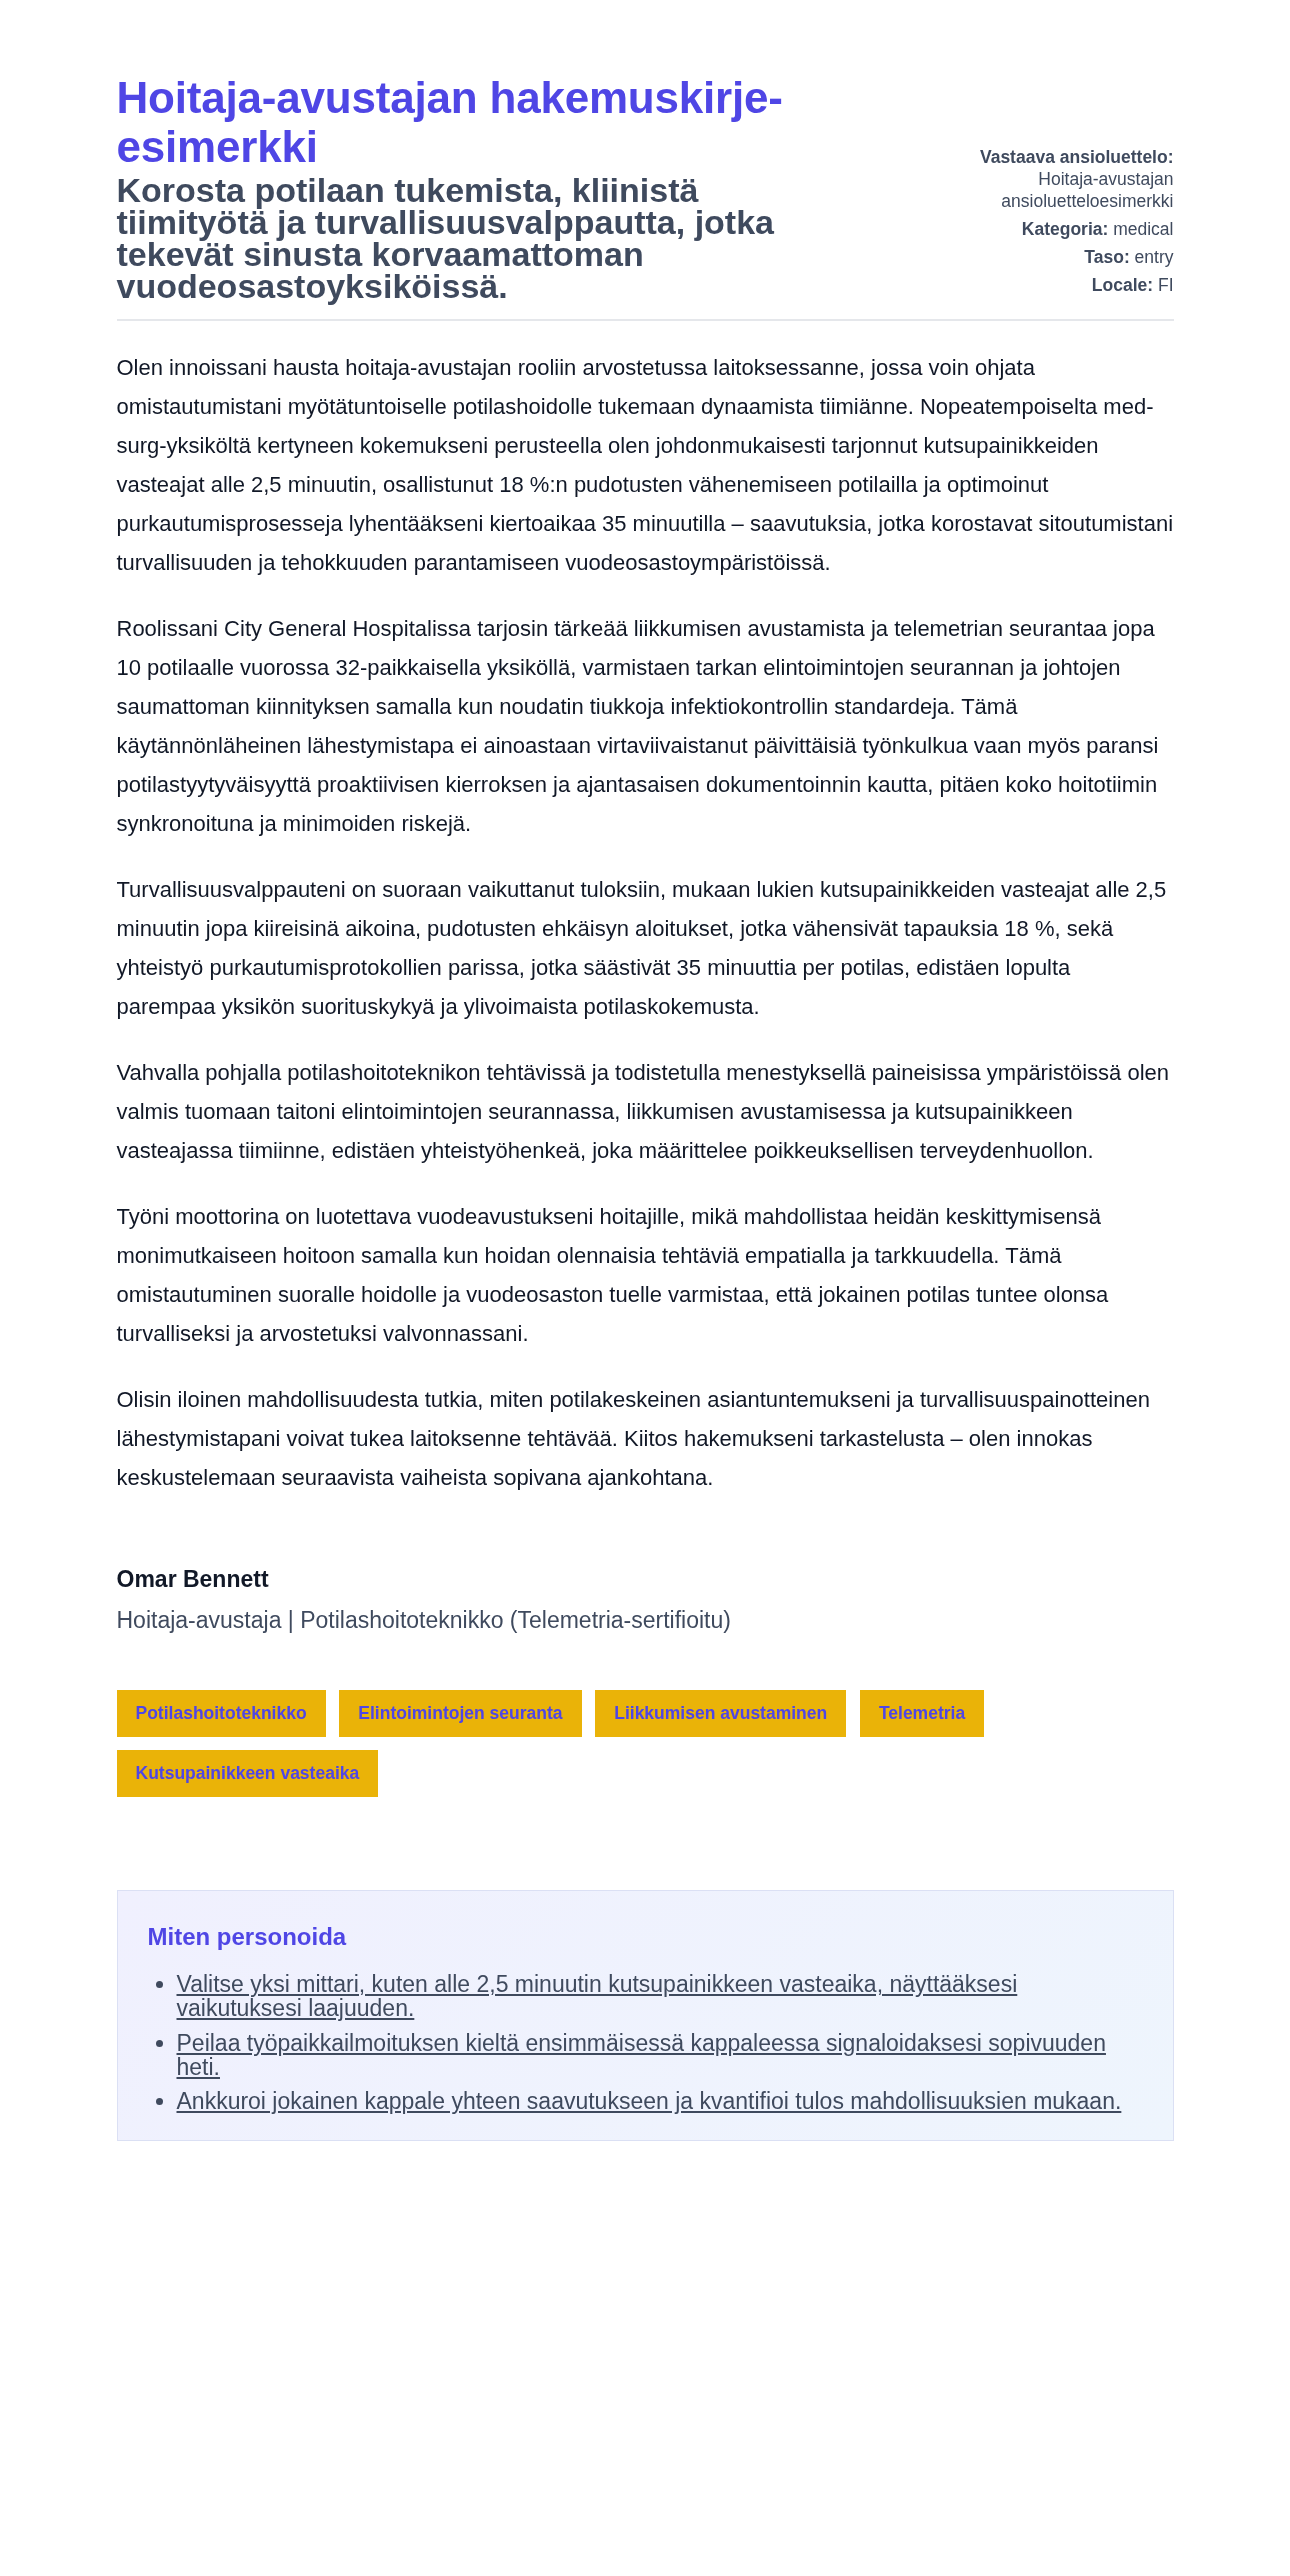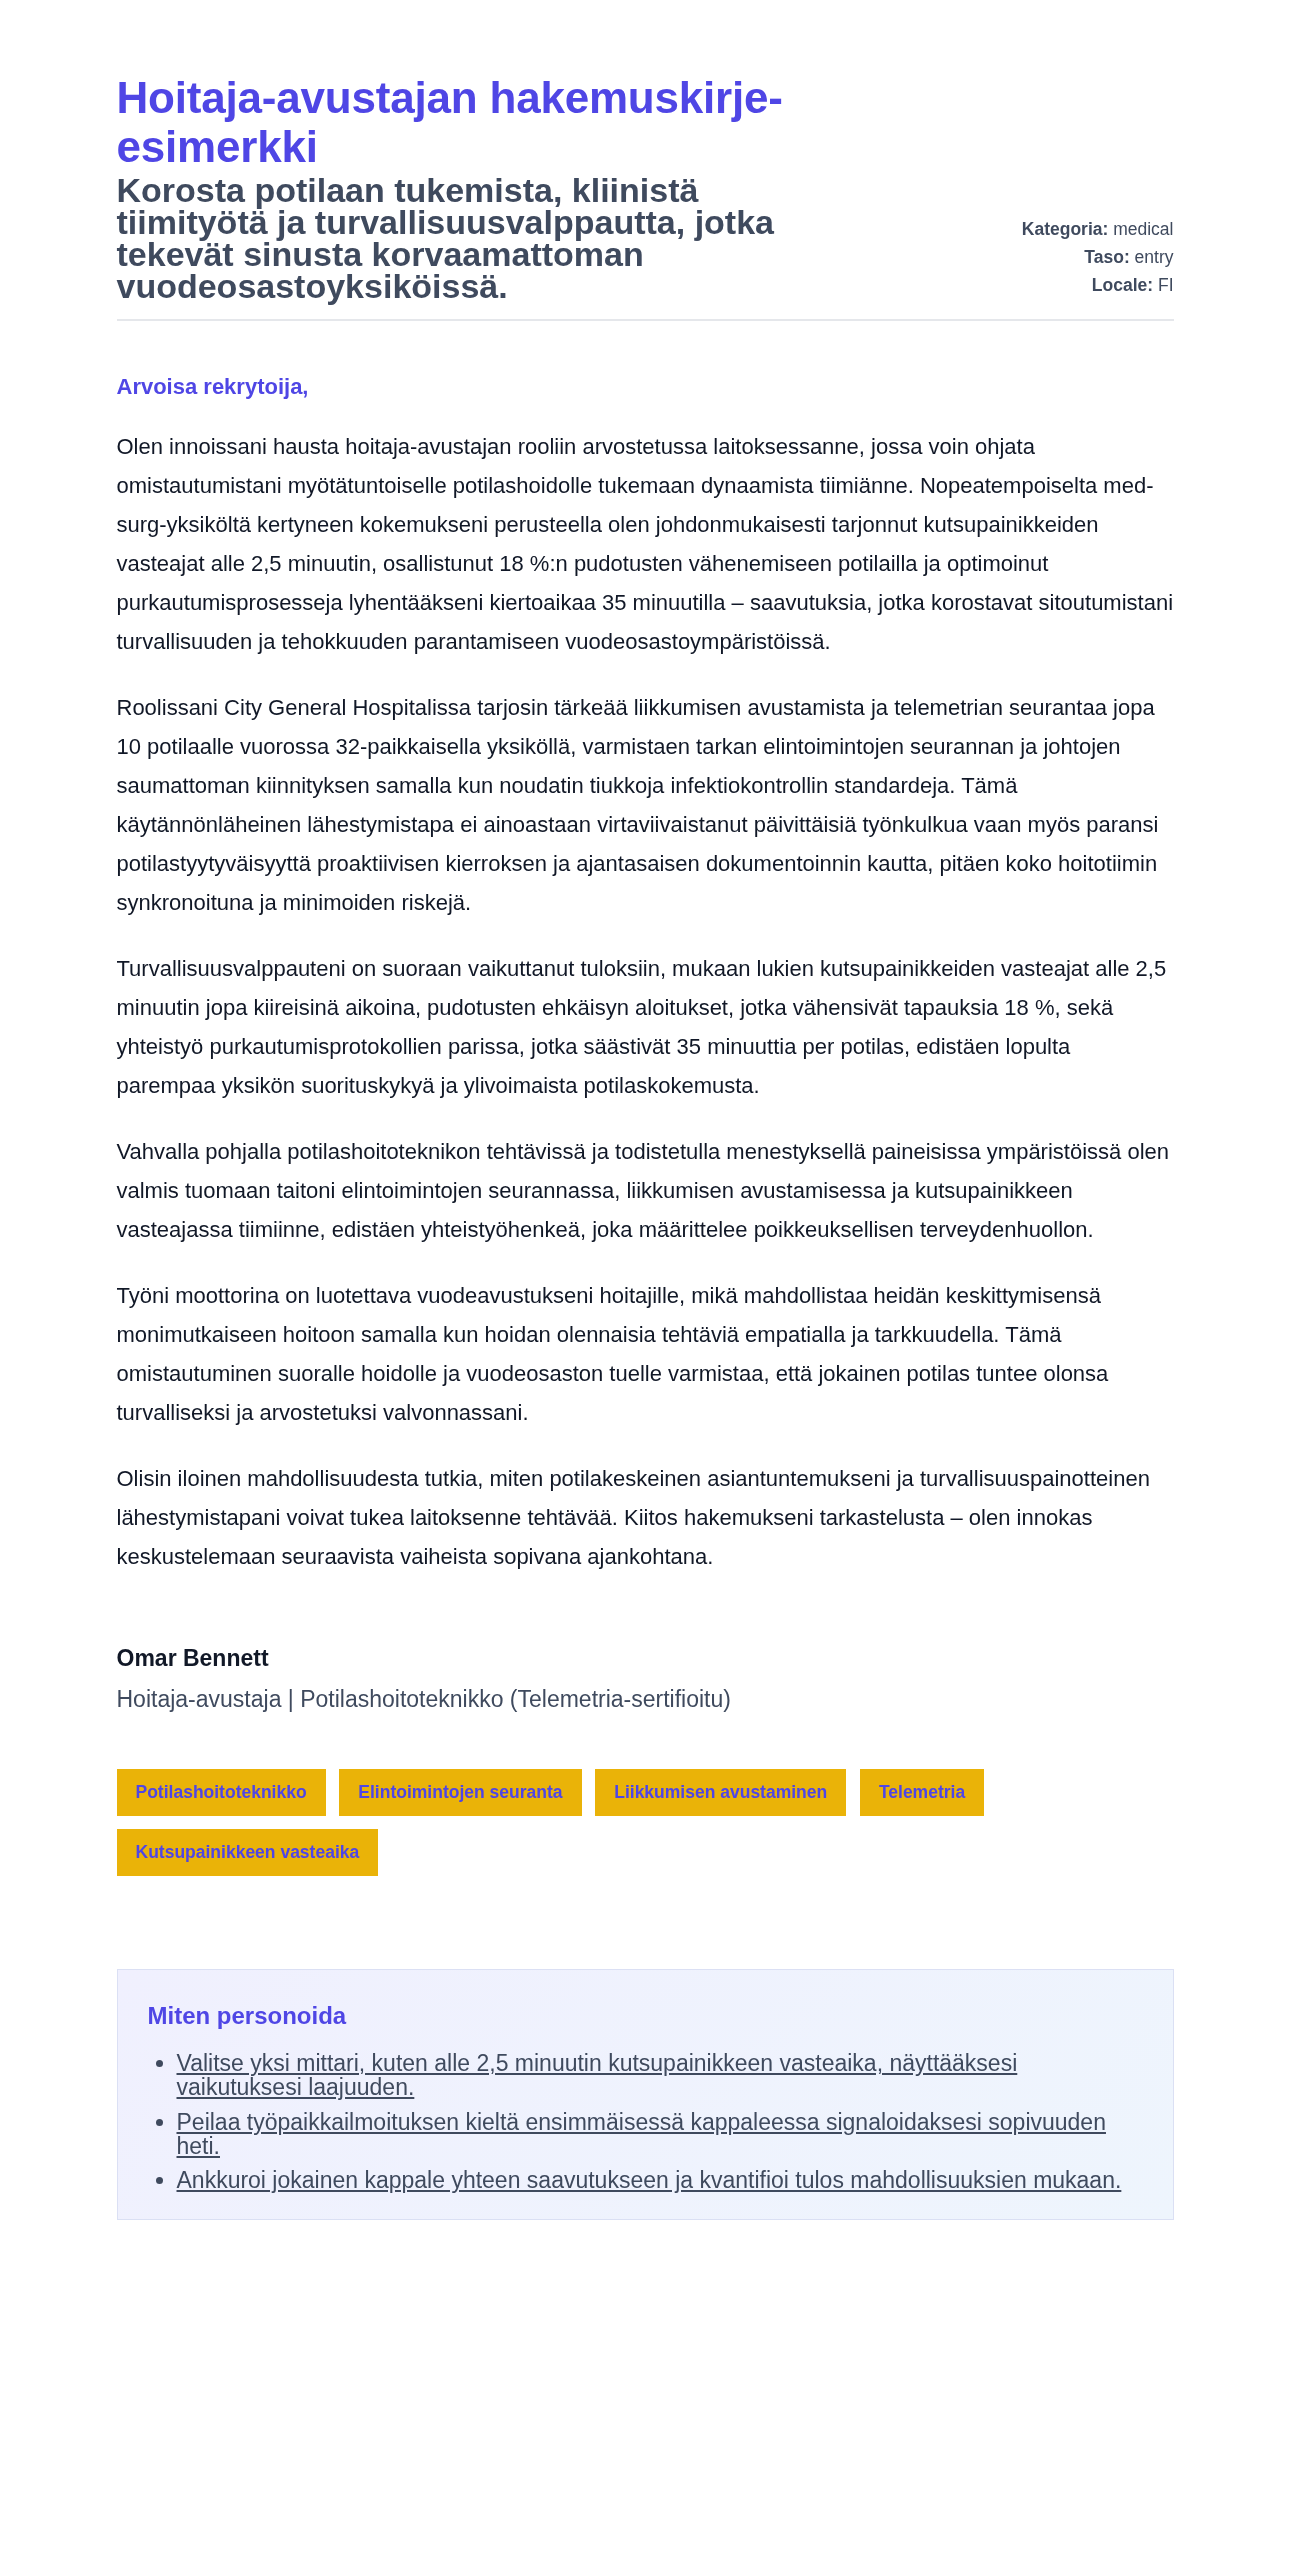"Vastaava ansioluettelo:" div.meta-row { html: none -> <div> <span>Vastaava ansioluettelo:</span> <span>Hoitaja-avustajan ansioluetteloesimerkki</span> </div> }
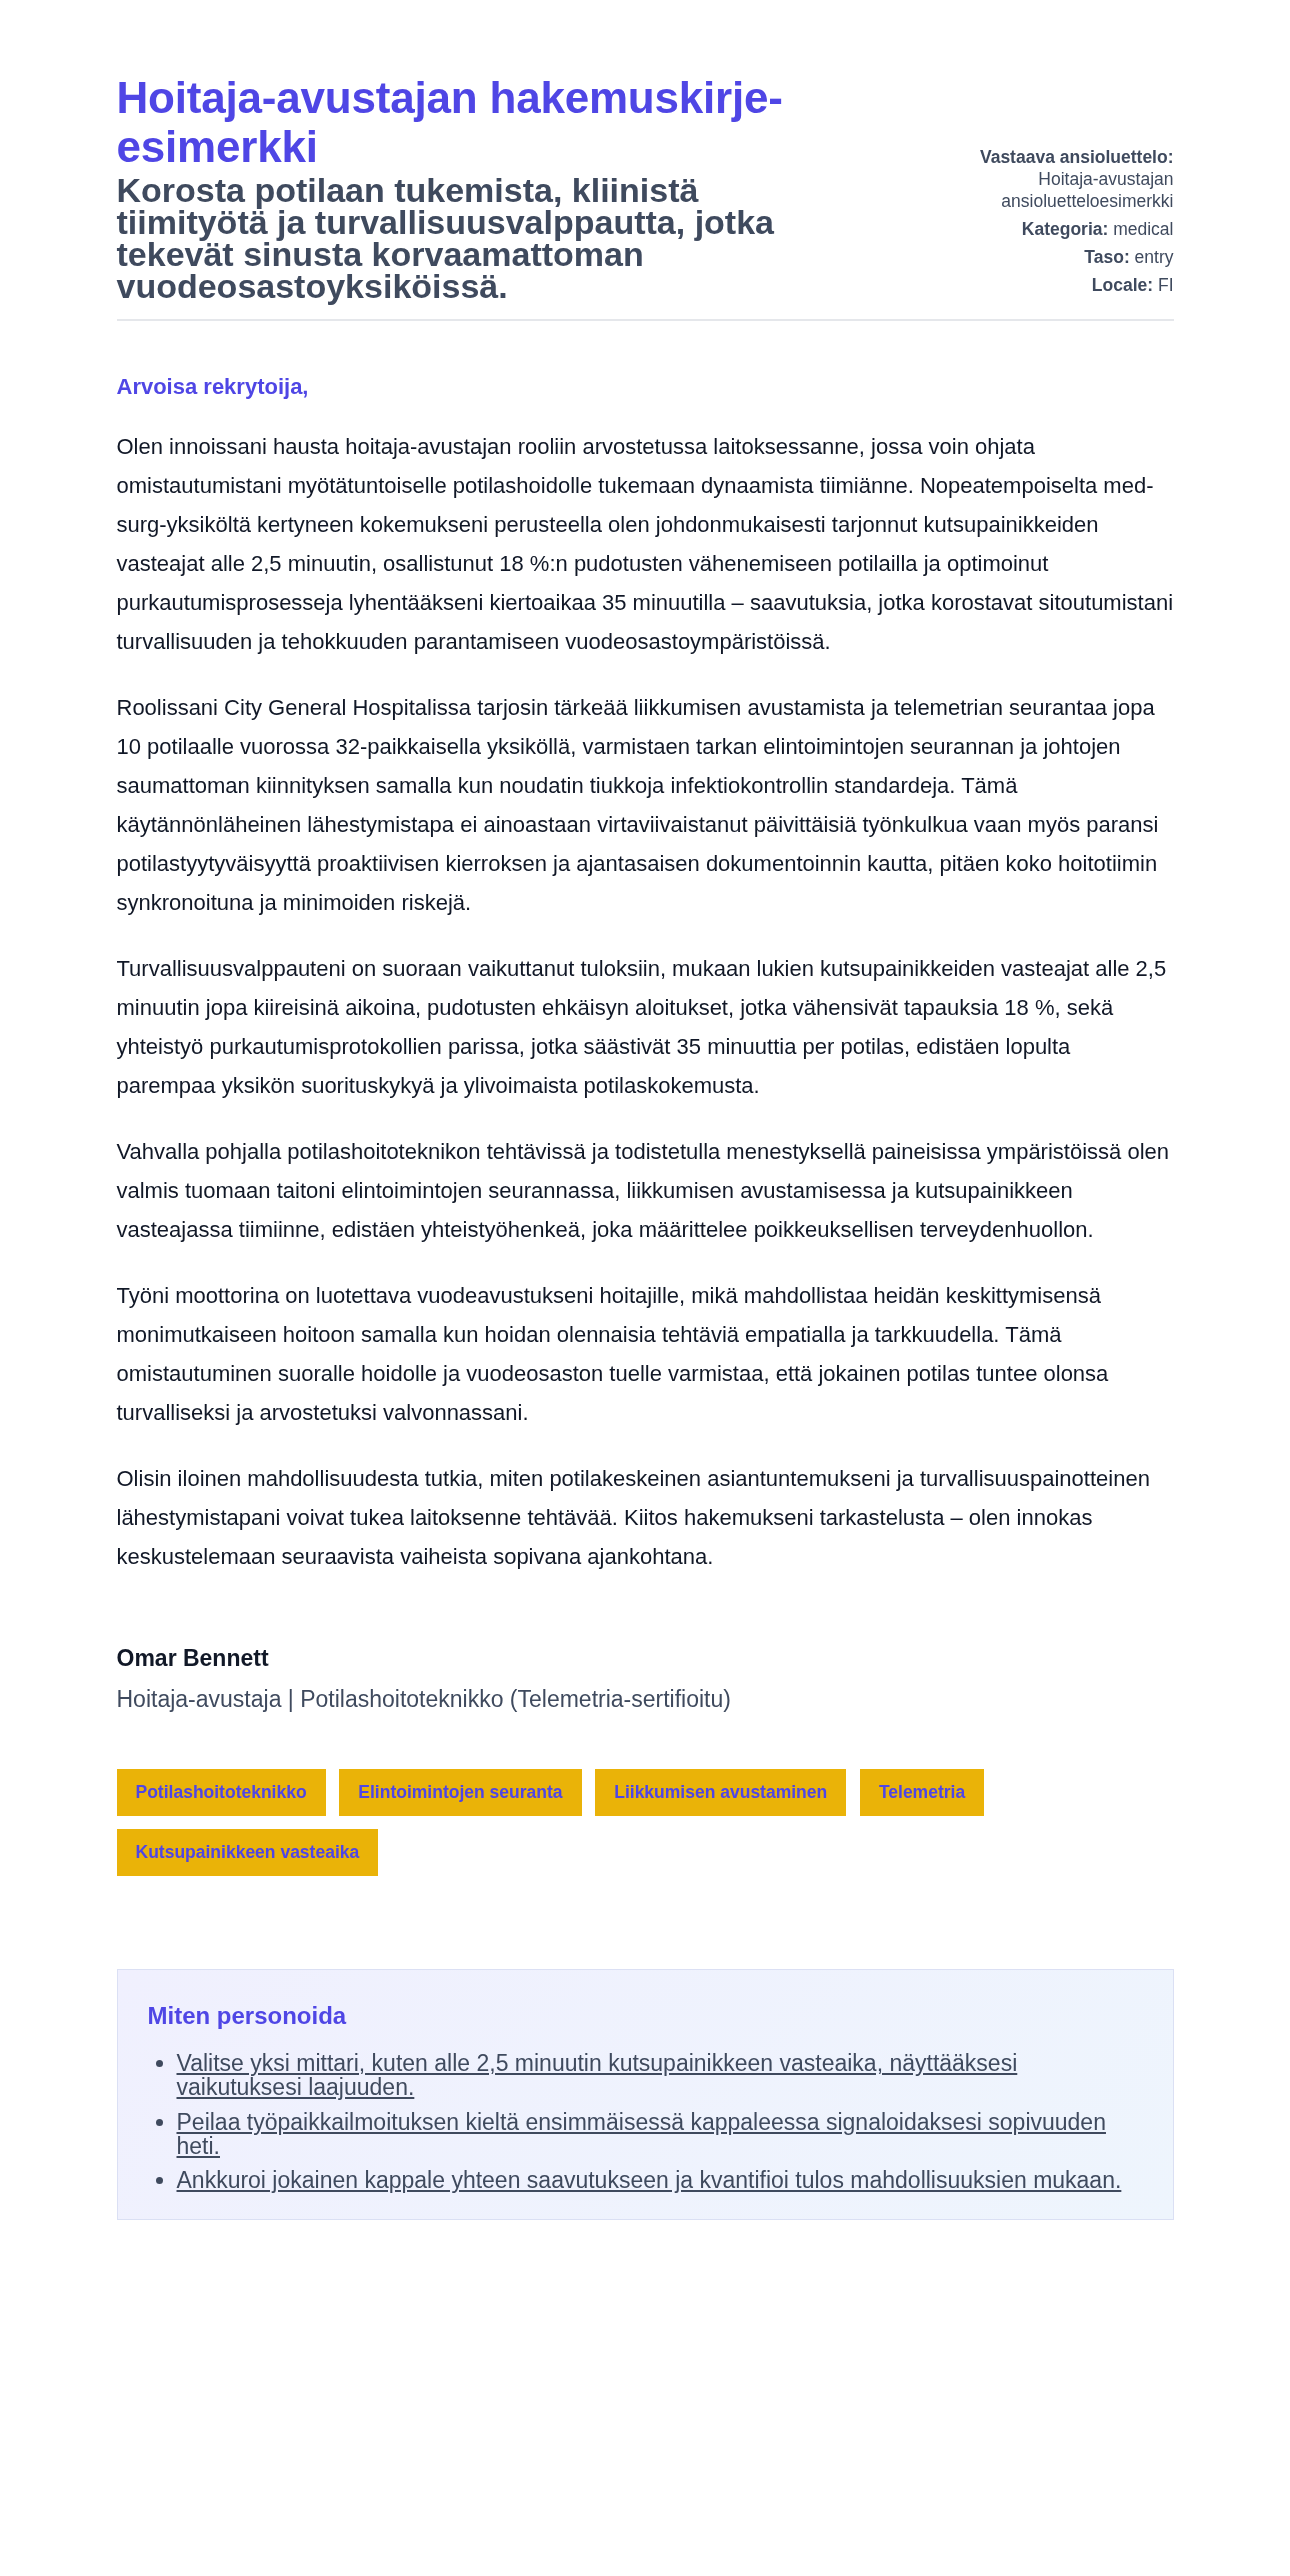"Arvoisa rekrytoija," p.salutation { html: <p>Arvoisa rekrytoija,</p> -> none }
